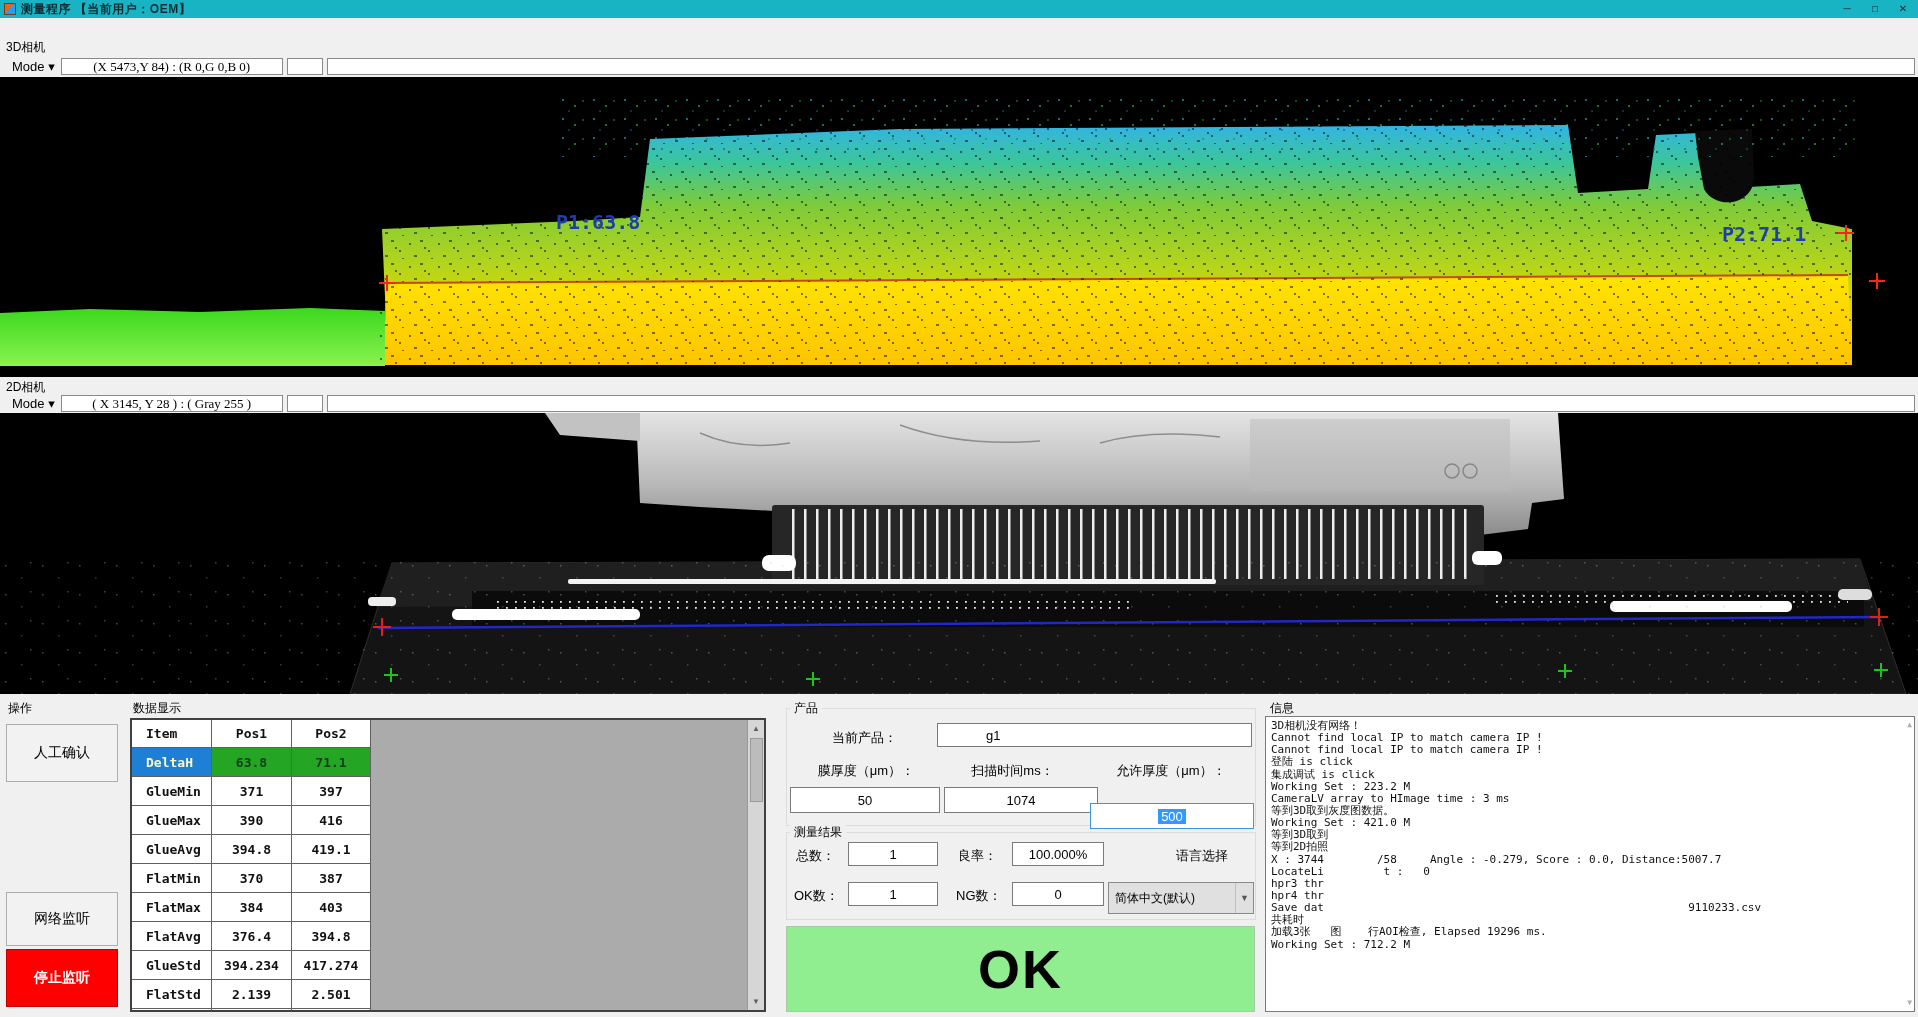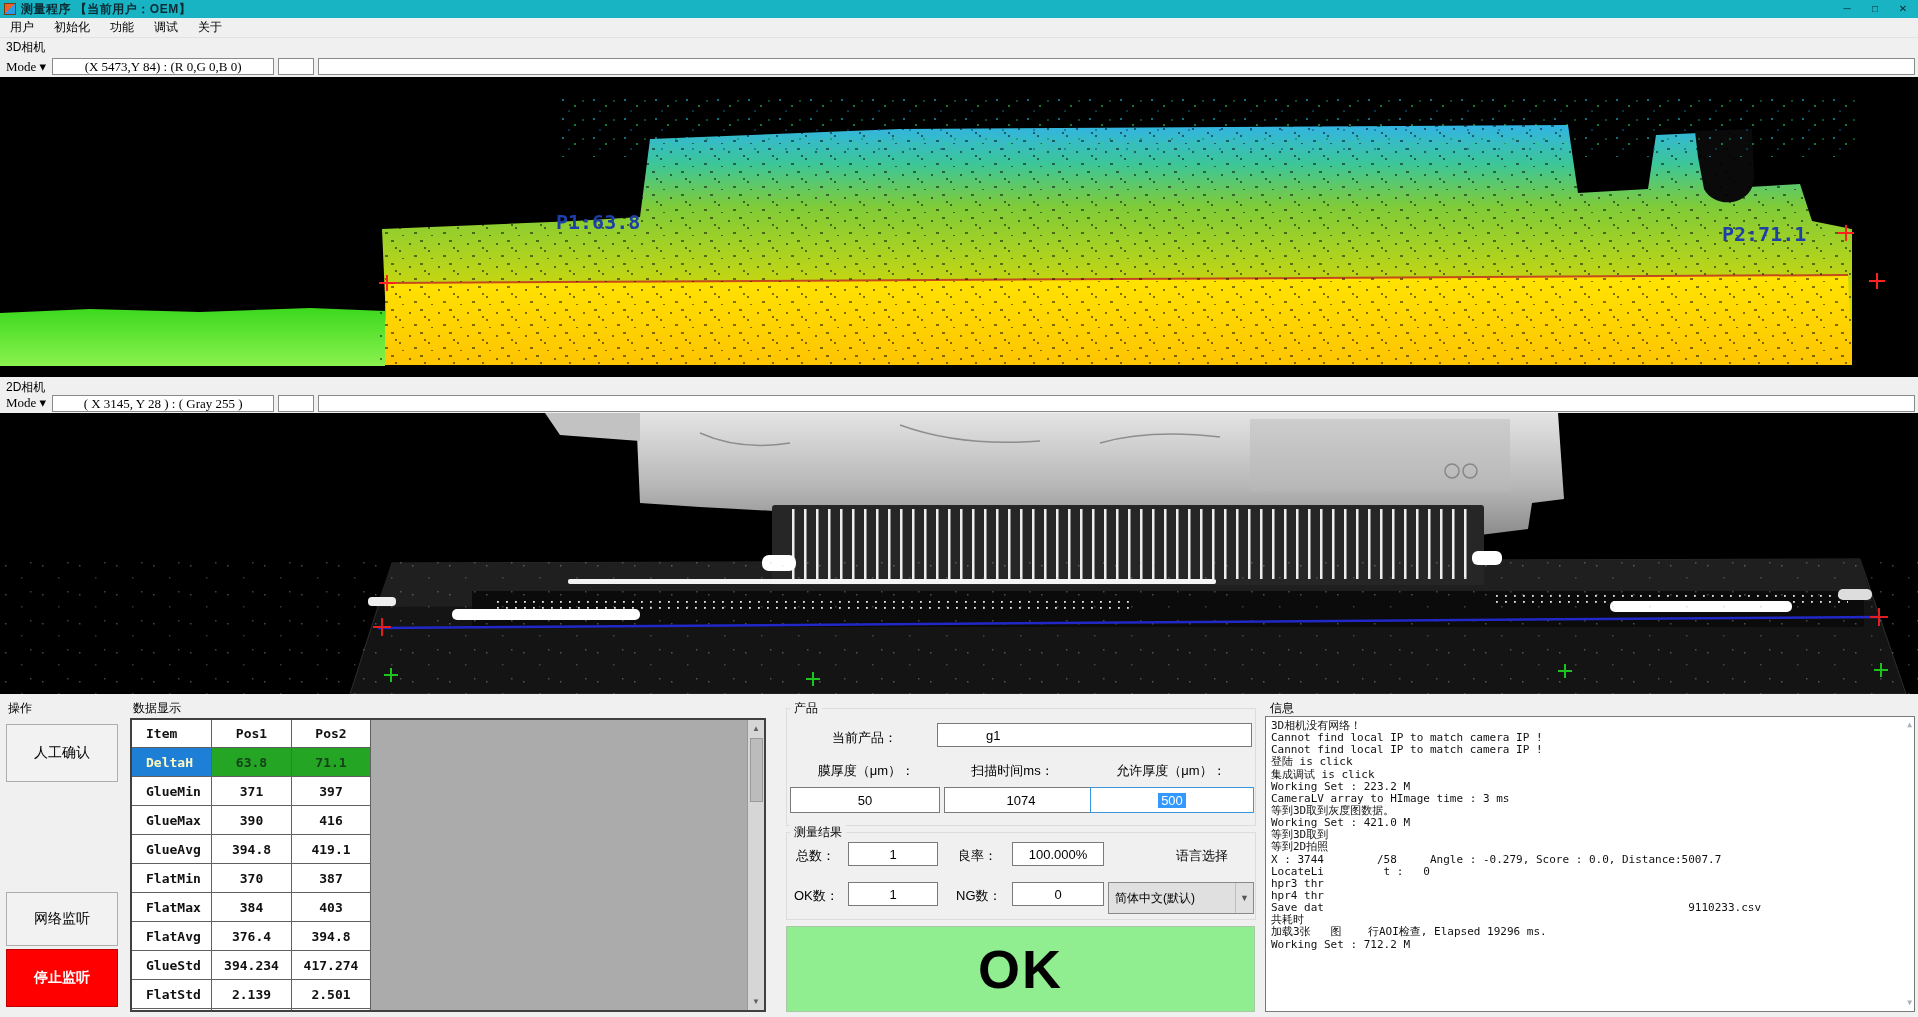"用户" div.menubar { html: <div> <div>用户</div> <div>初始化</div> <div>功能</div> <div>调试</div> <div>关于</div> </div> -> none }
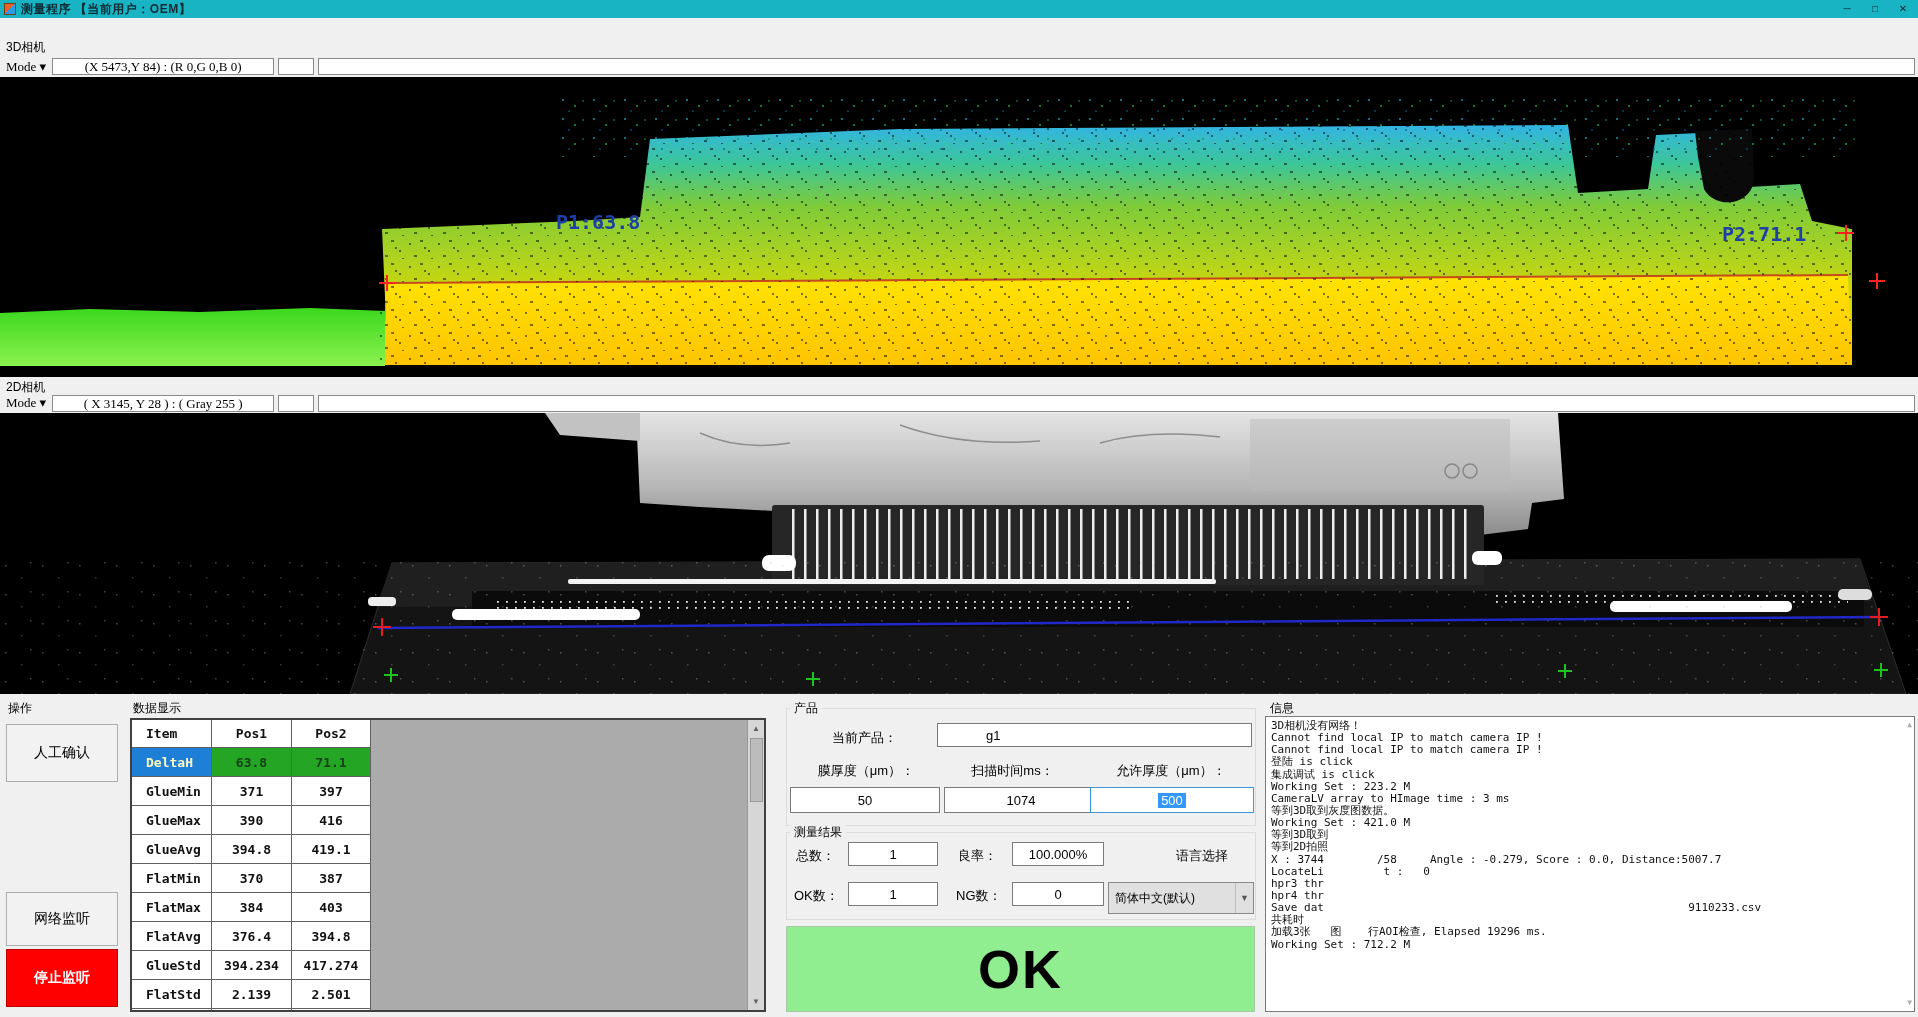"Mode ▾" .mode-btn { font-family: Liberation Serif, serif -> Liberation Sans, sans-serif; margin-left: none -> 6px }
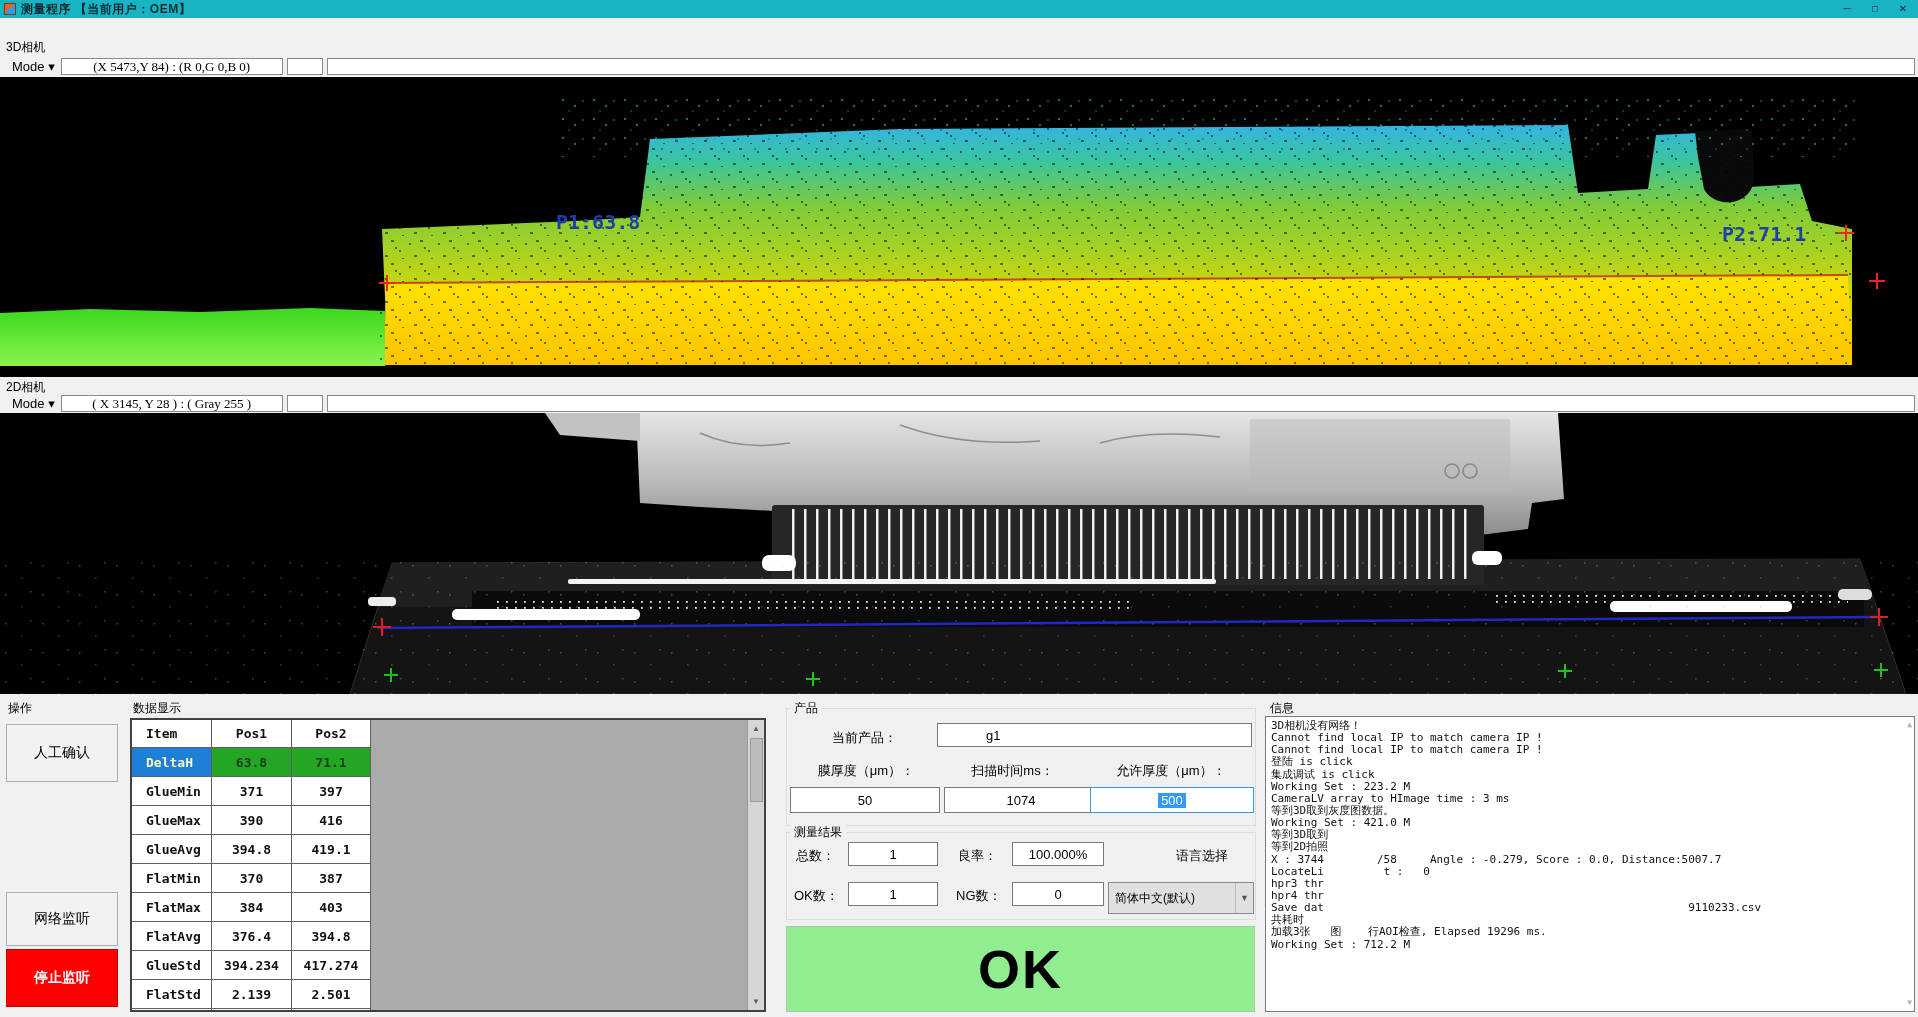"500" .tbox.focus { margin-top: none -> 16px }
